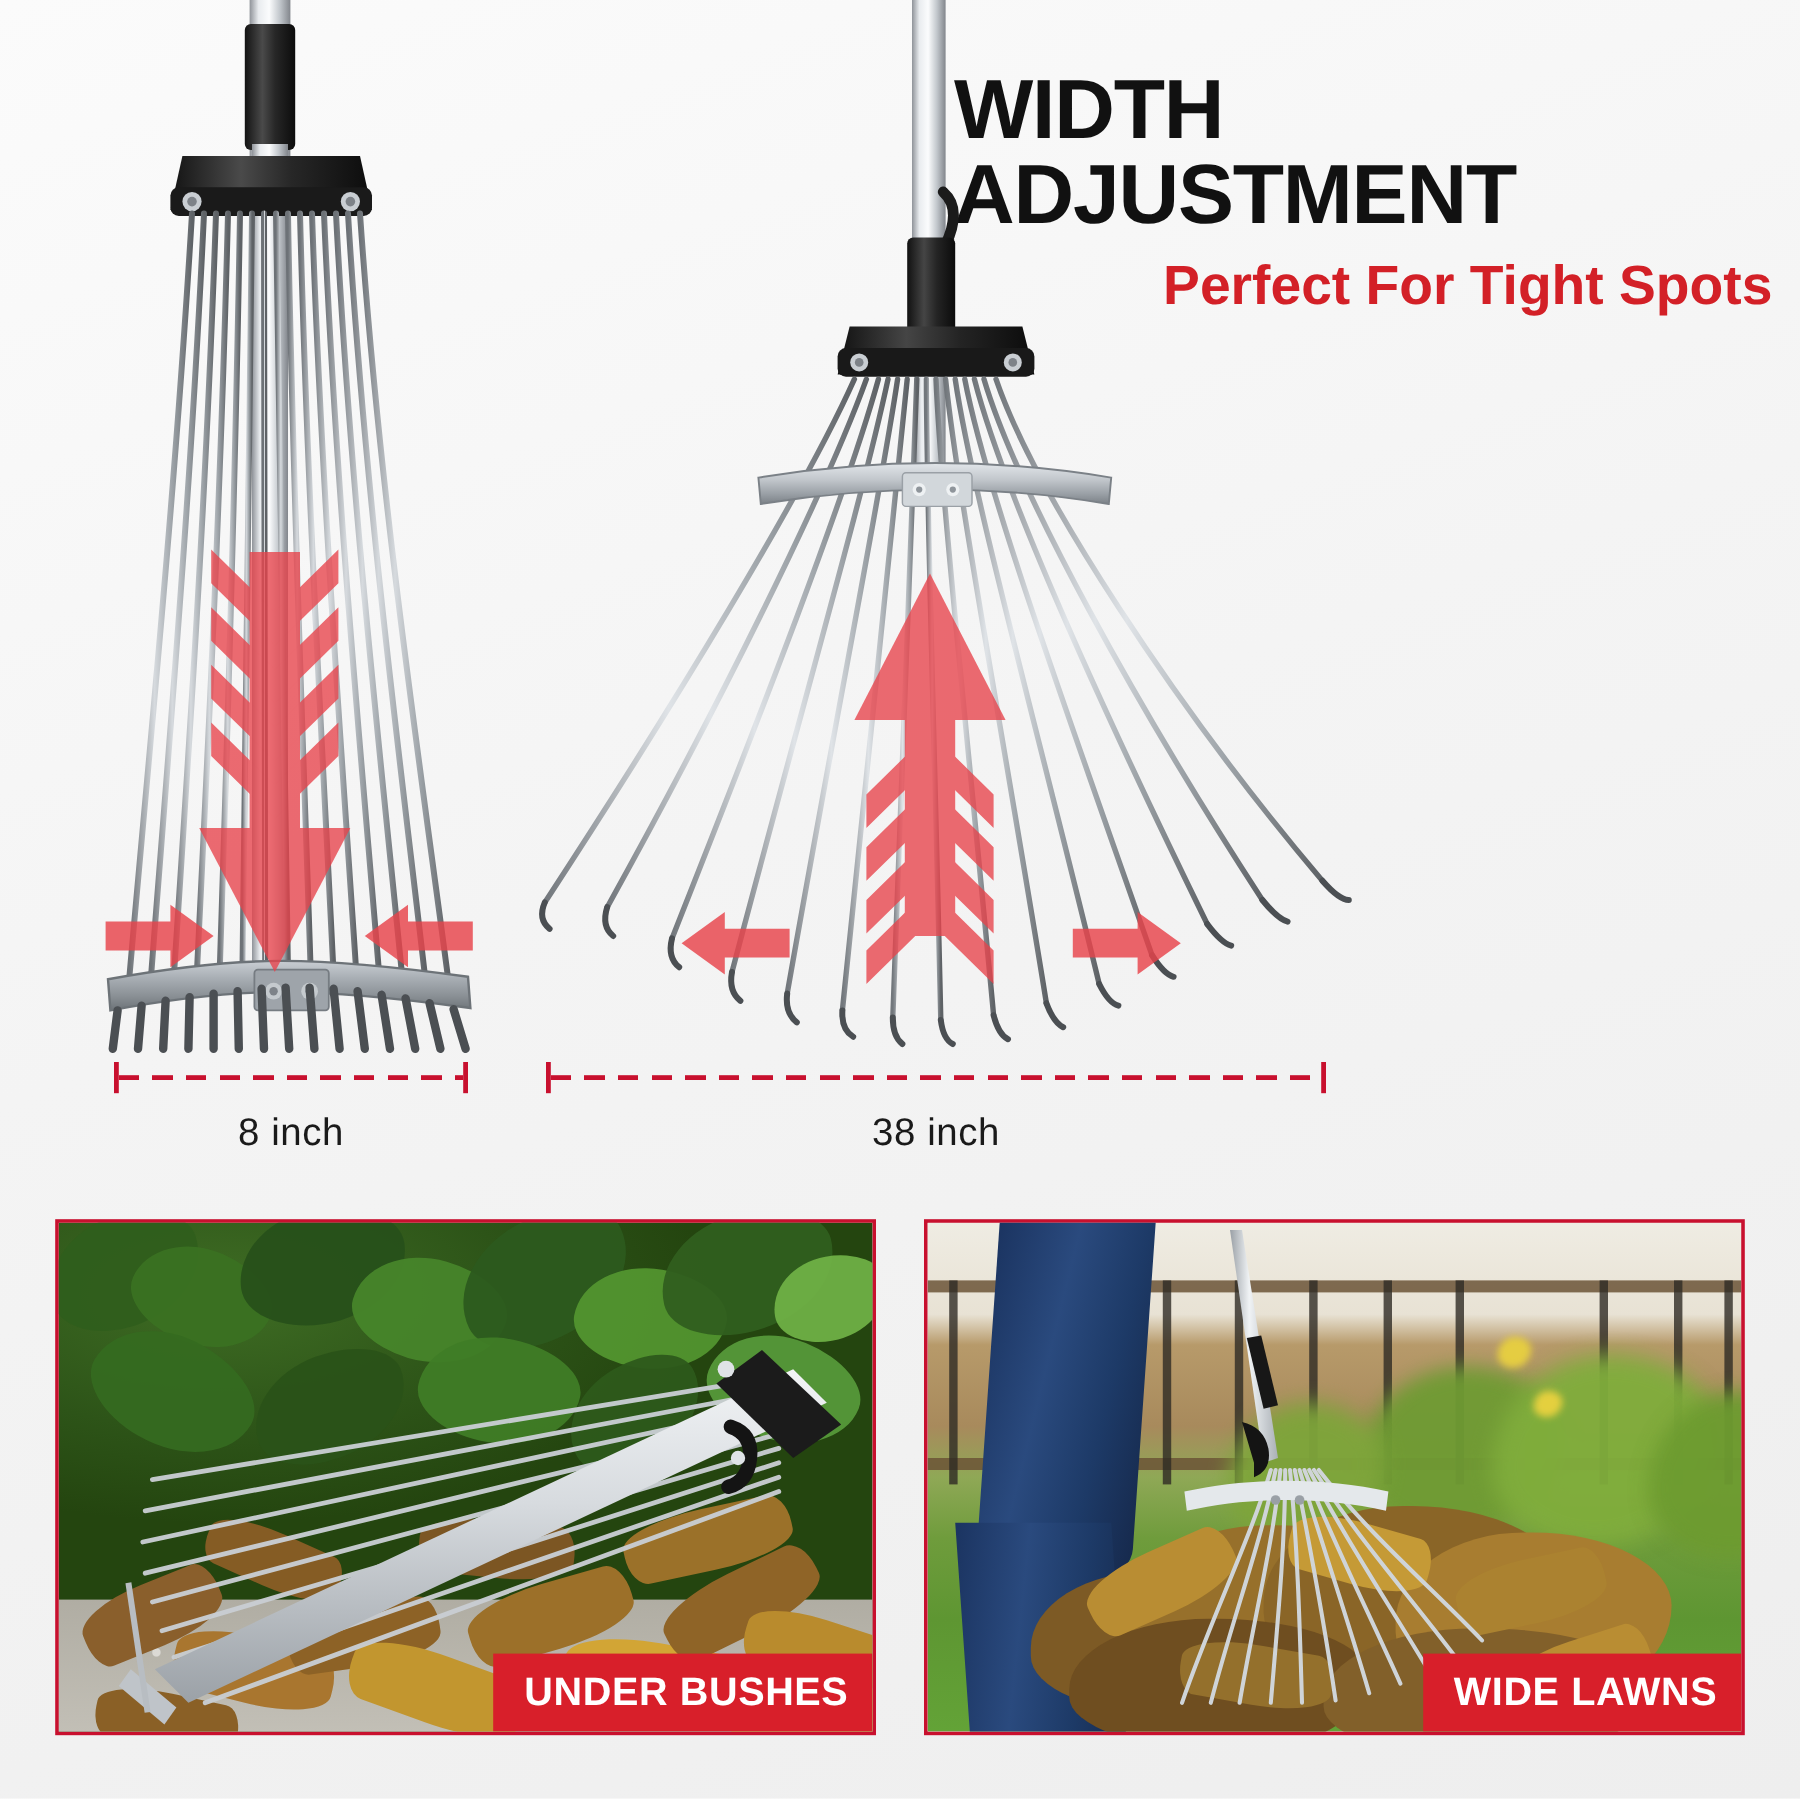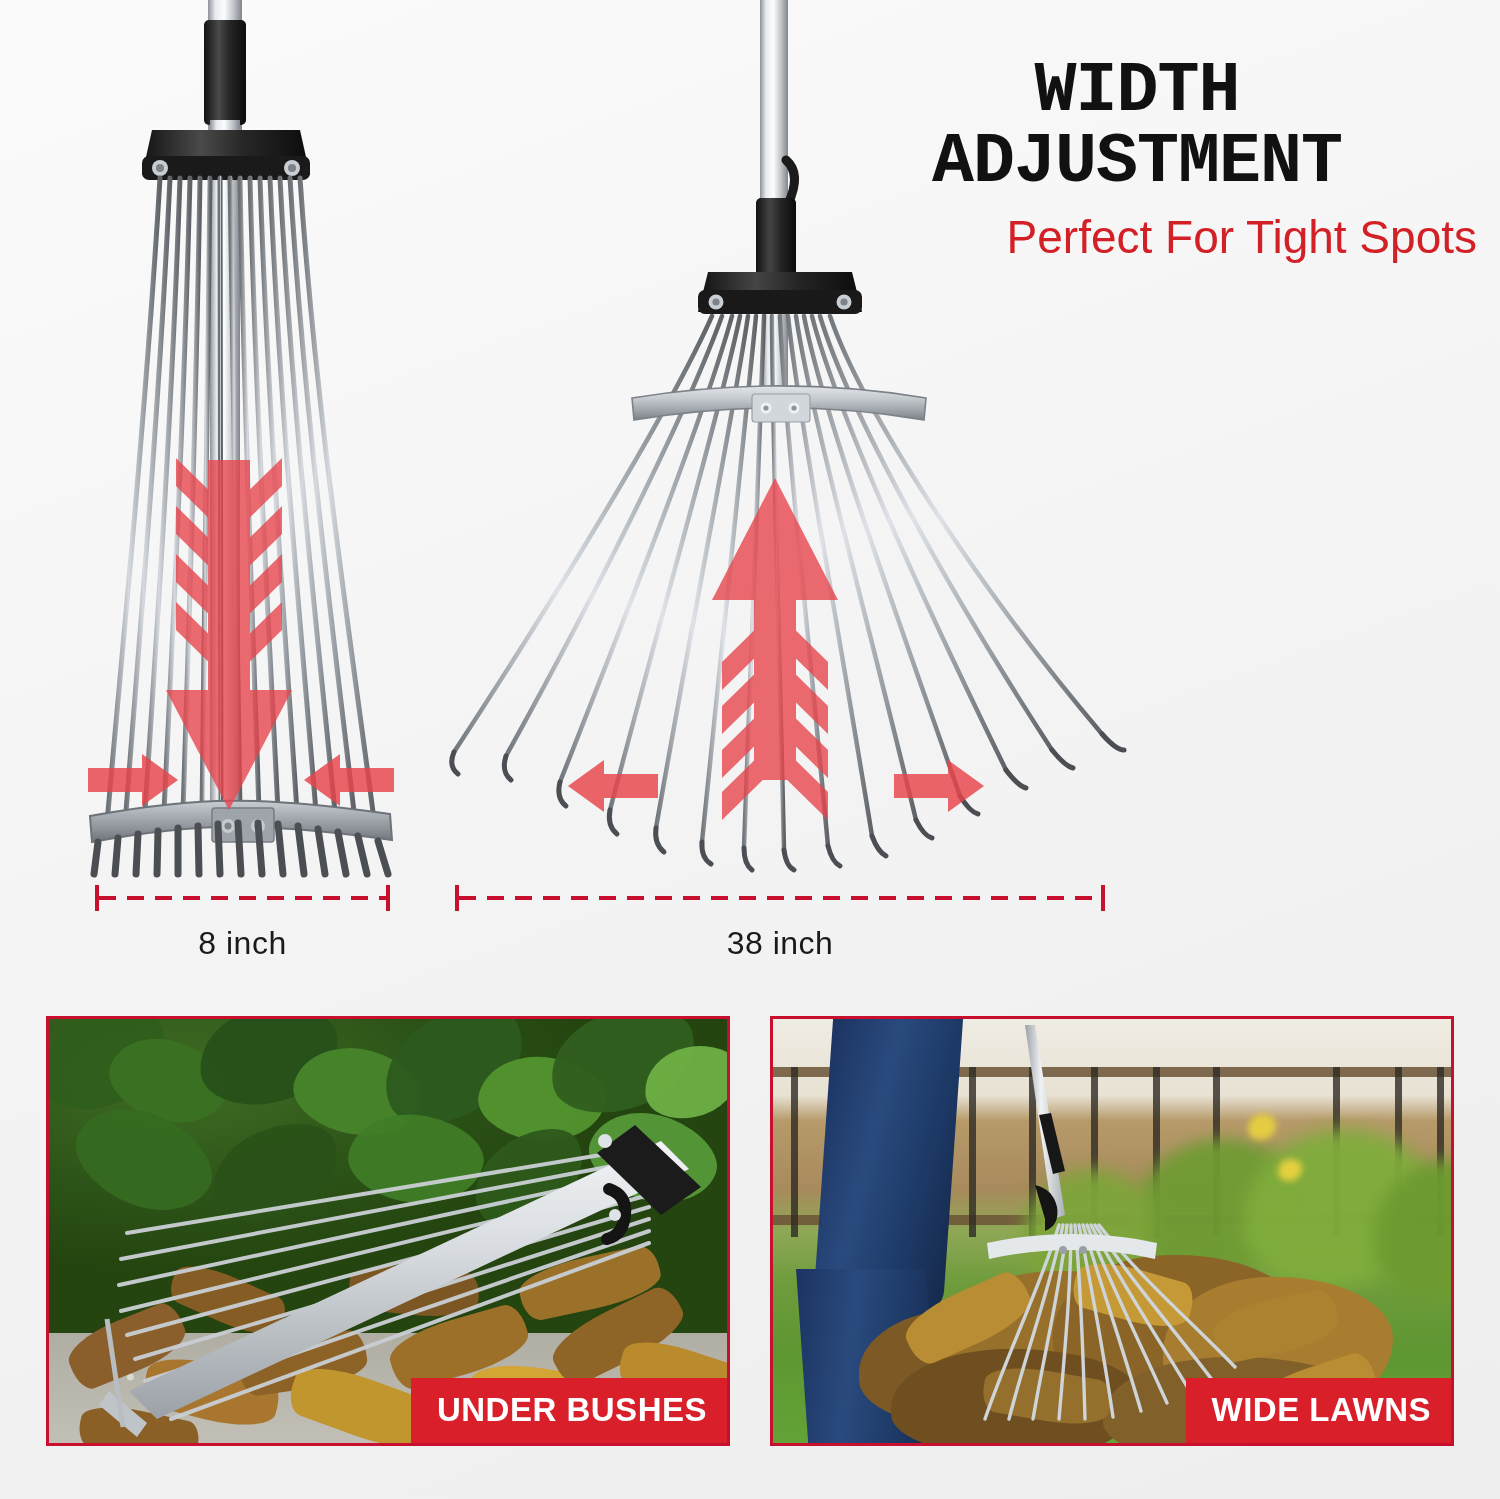"WIDTH" #headline-lines { font-family: Liberation Mono, monospace -> none; text-align: center -> left }
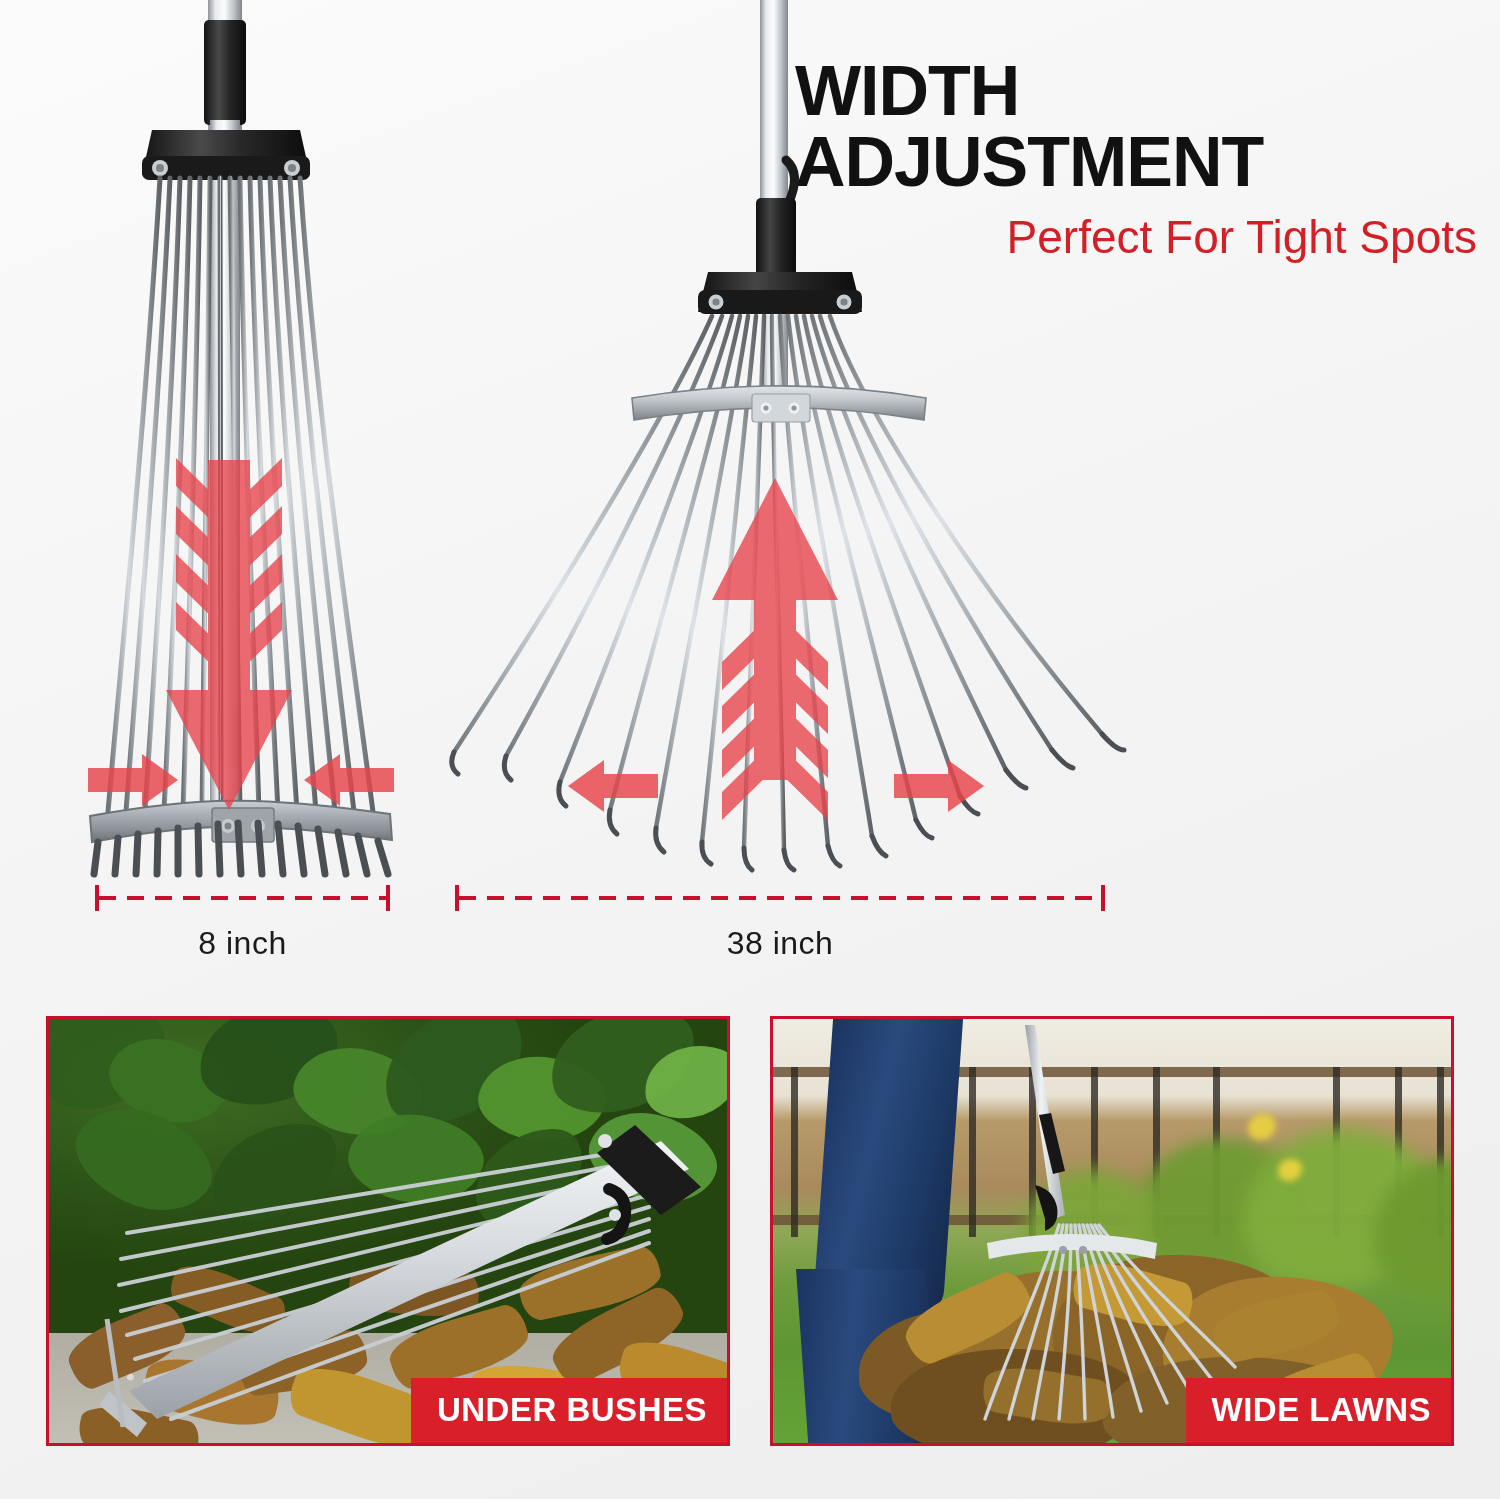"Perfect For Tight Spots" .subhead-line { font-weight: normal -> bold }
